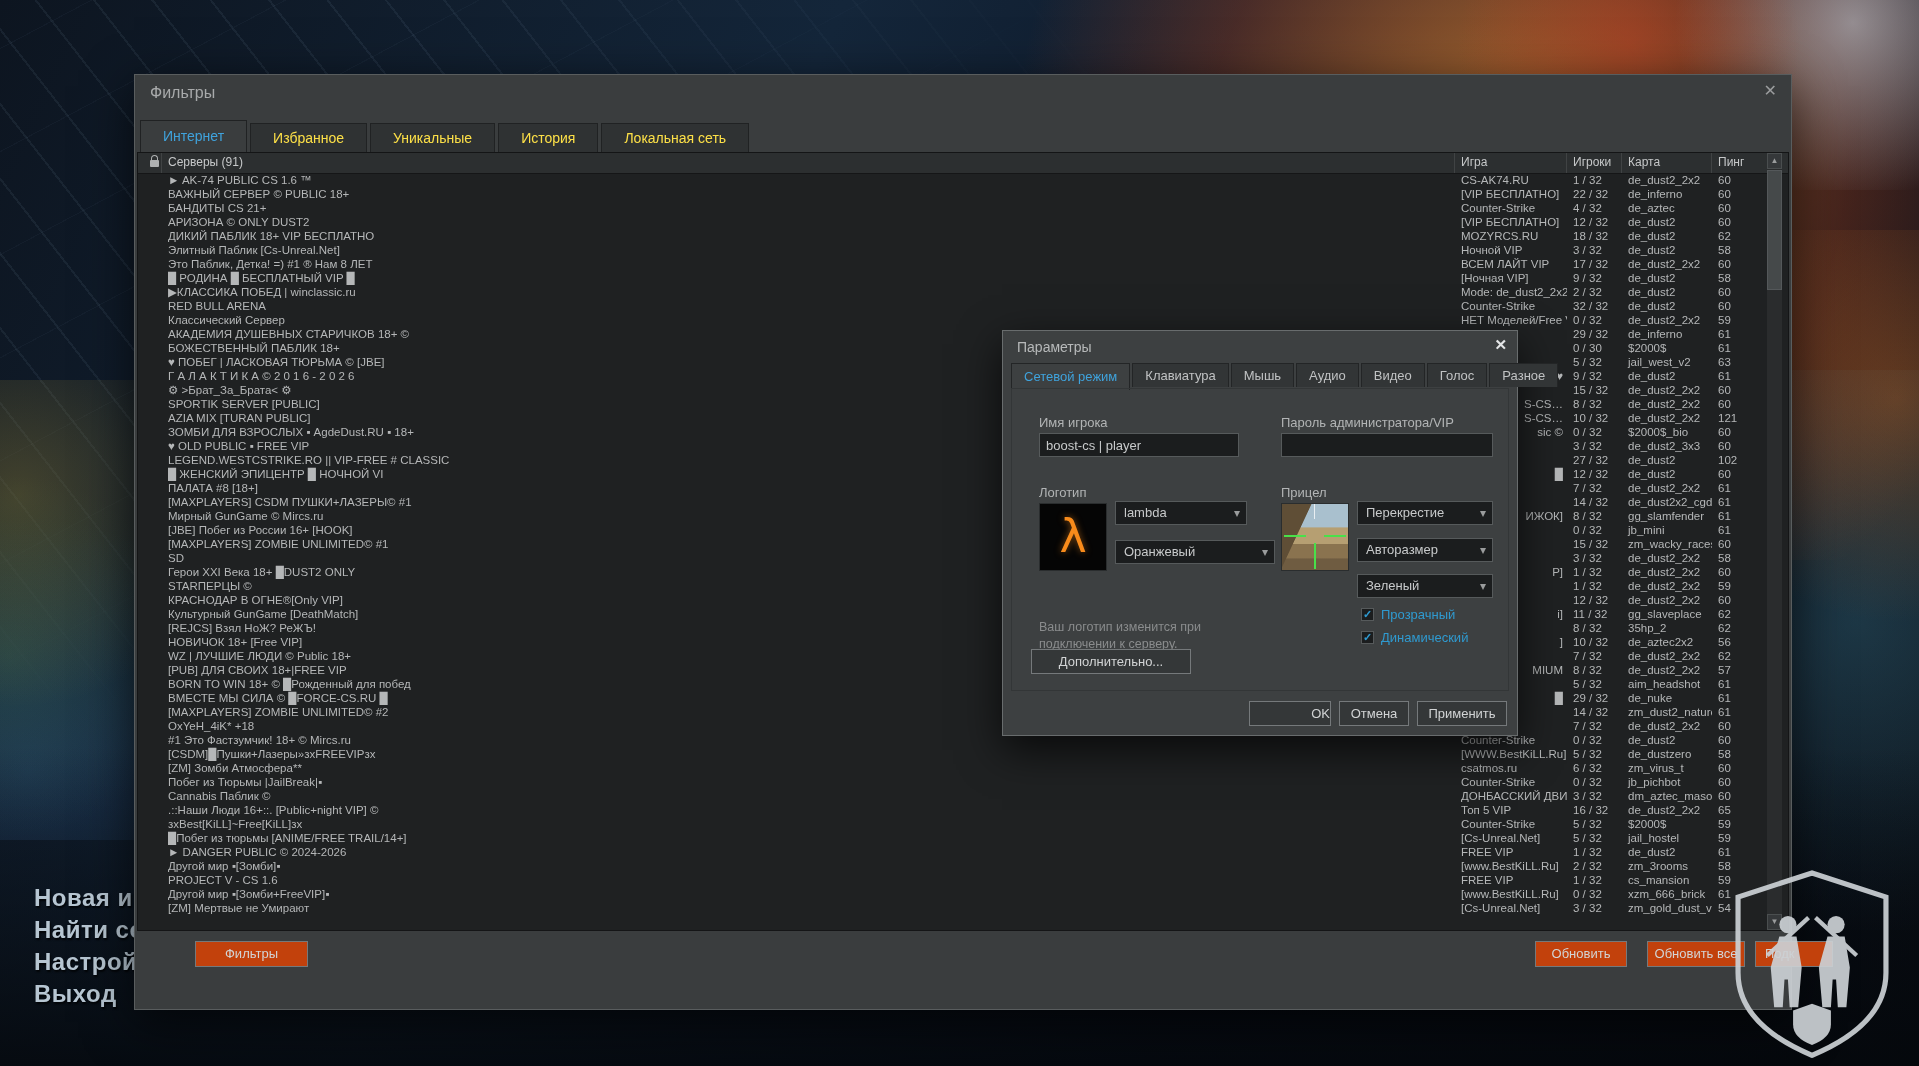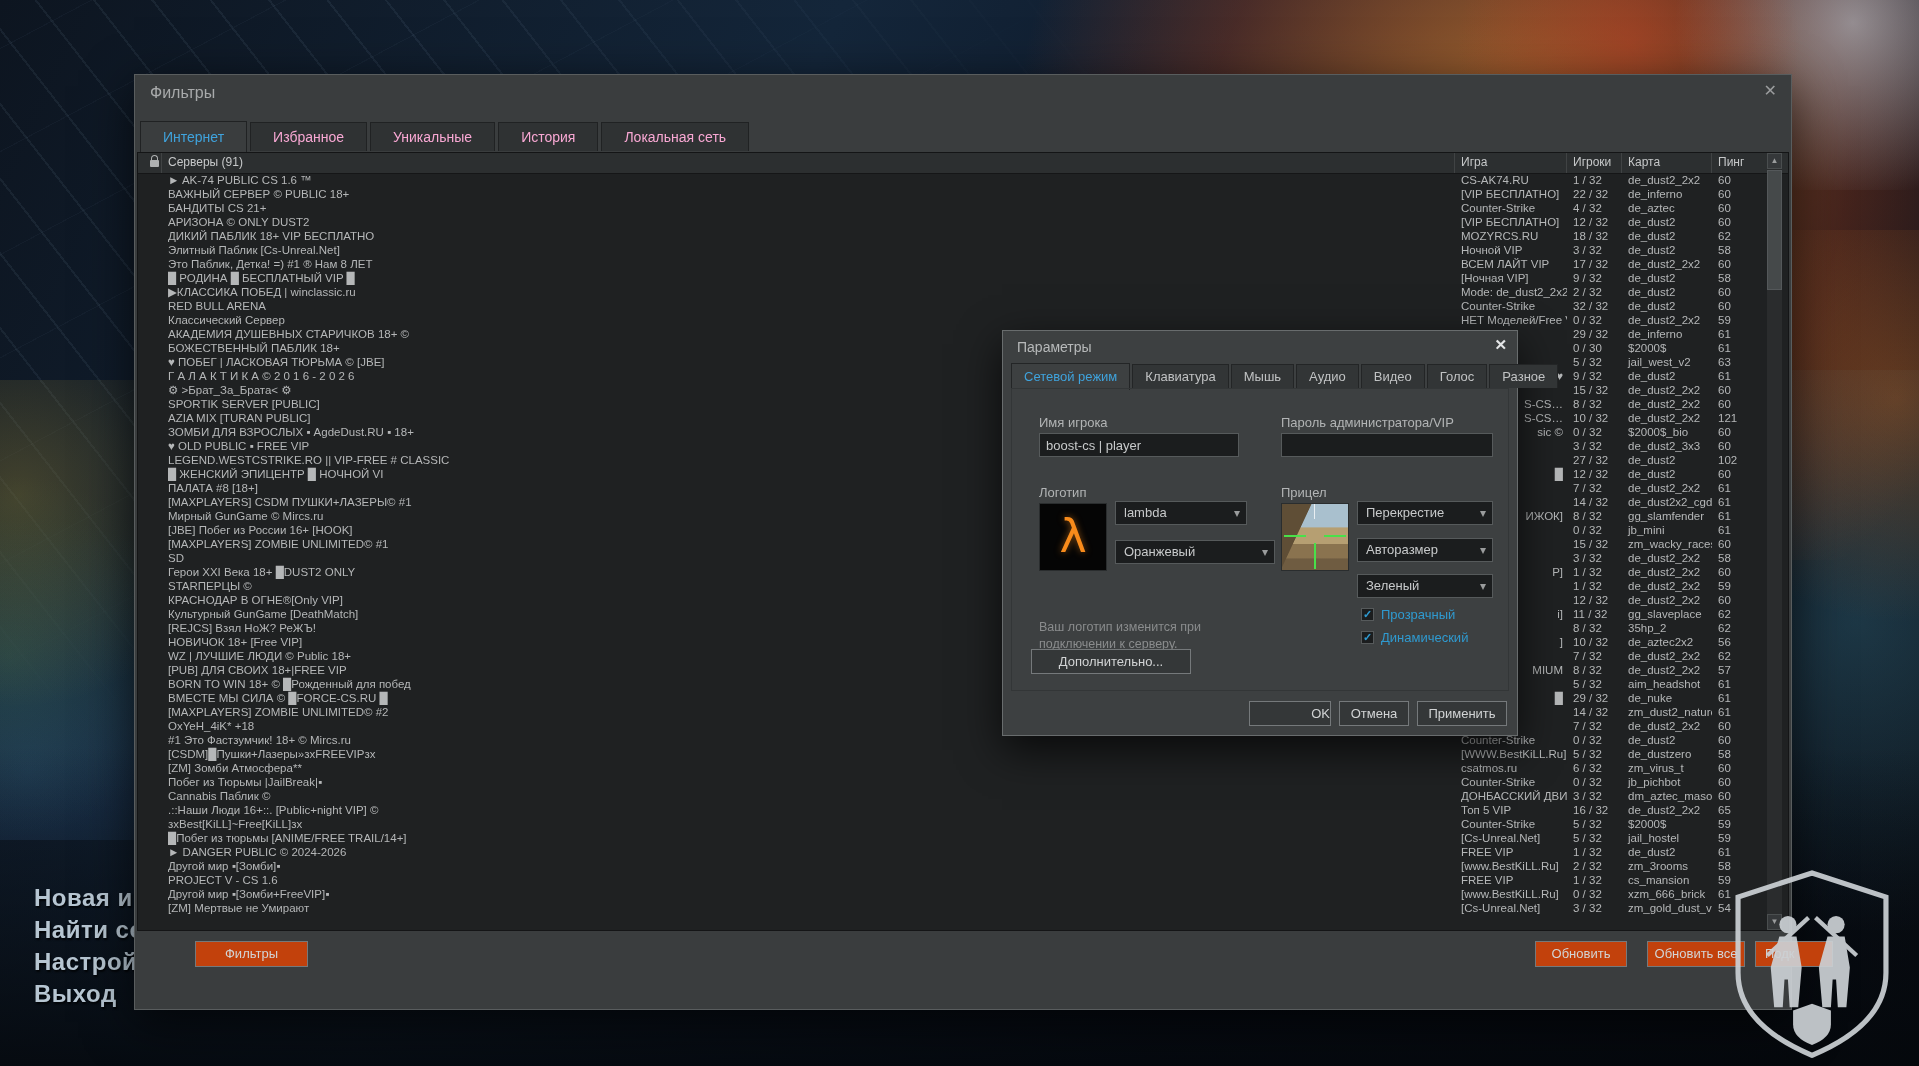"Интернет" .tabs { align-items: center -> flex-end }
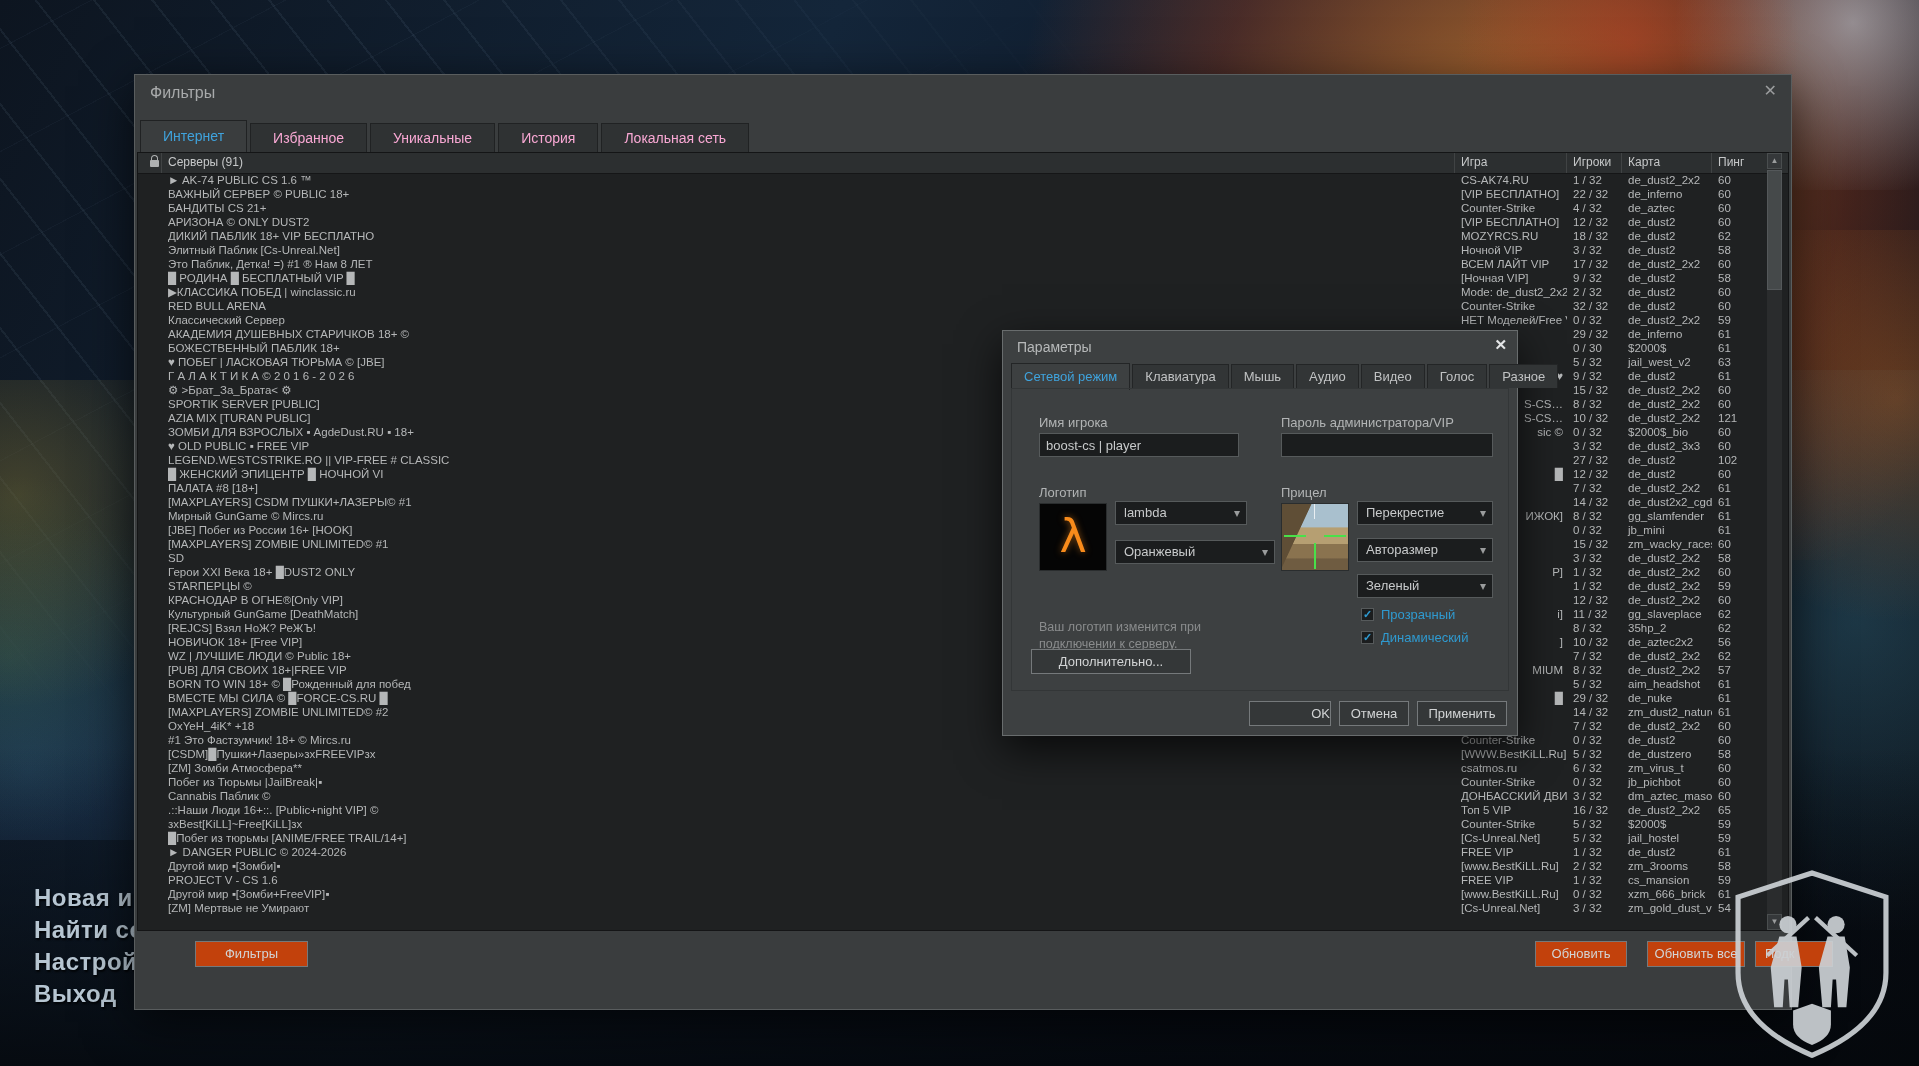"Избранное" .tab { color: #f9a8d4 -> #fde047 }
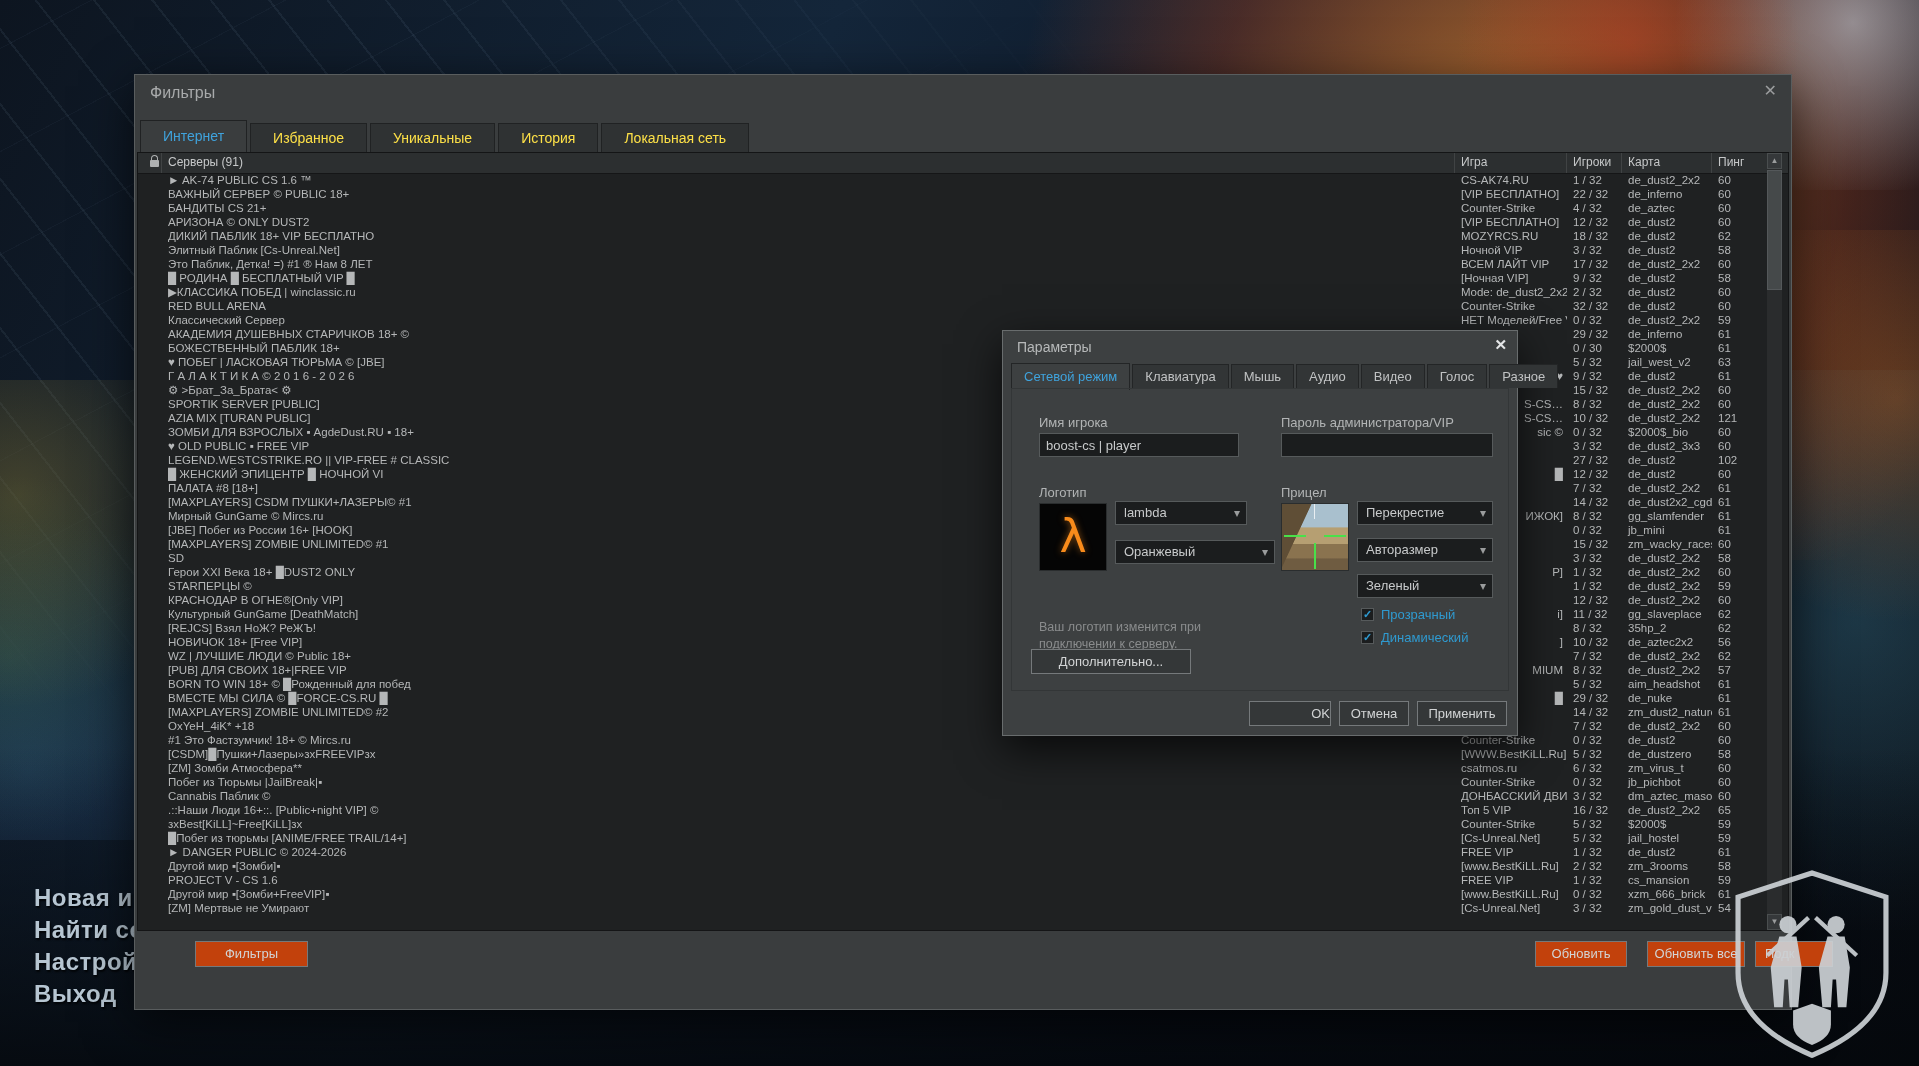"Сетевой режим" .dlg-tabs { align-items: center -> flex-start }
